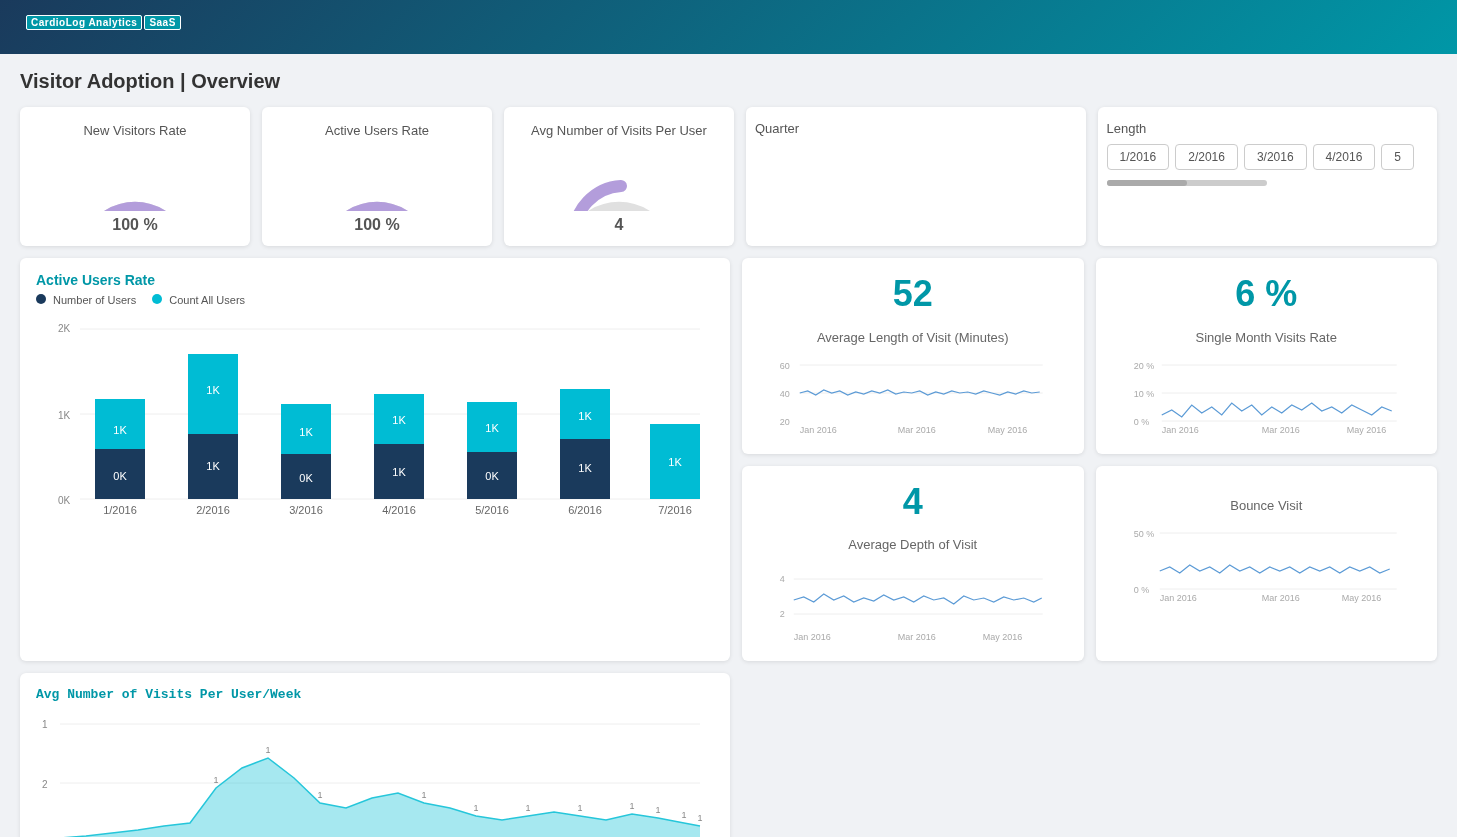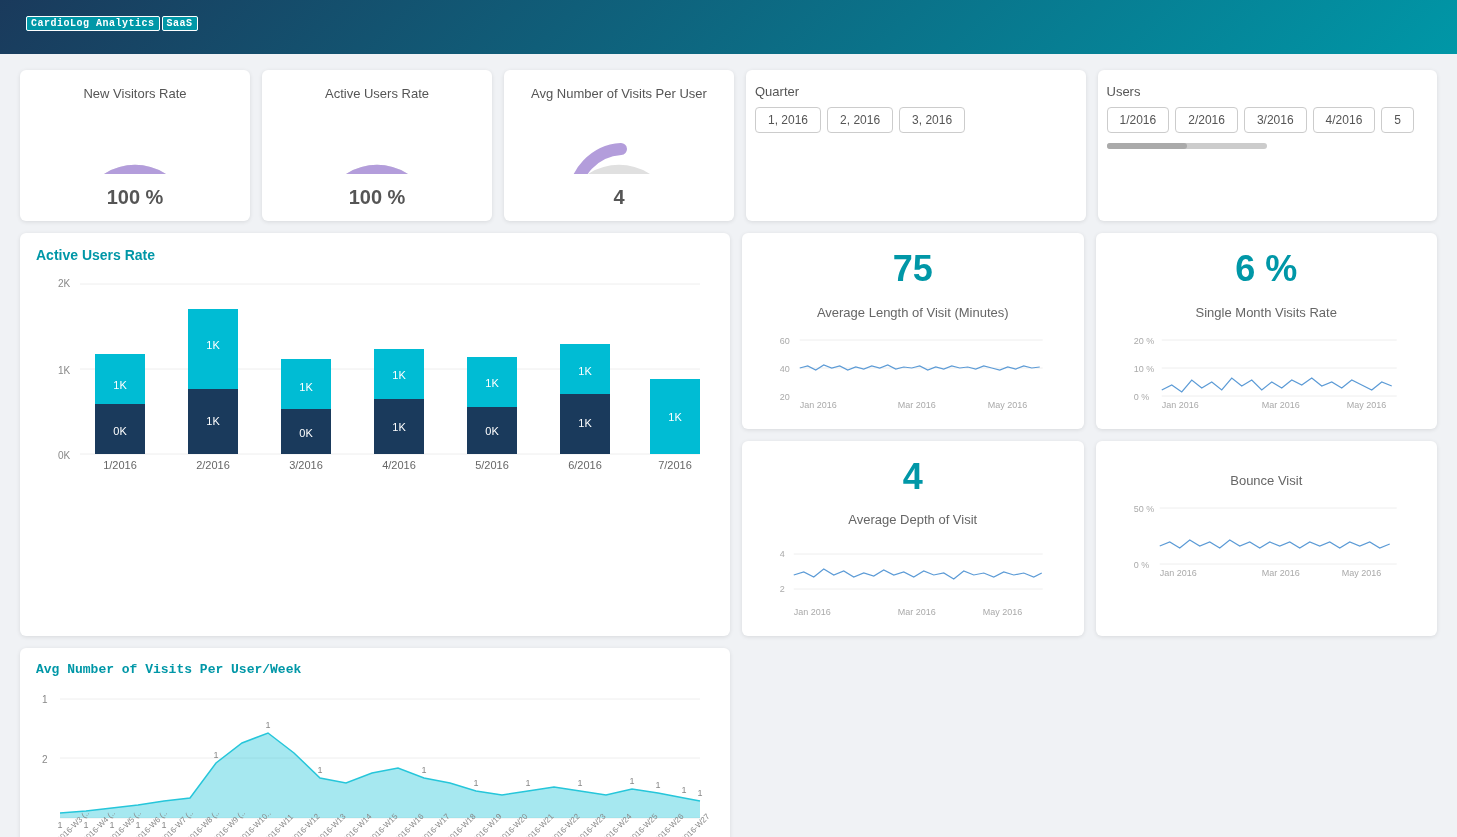"CardioLog Analytics" .header-title span { font-family: Liberation Mono, monospace -> none }
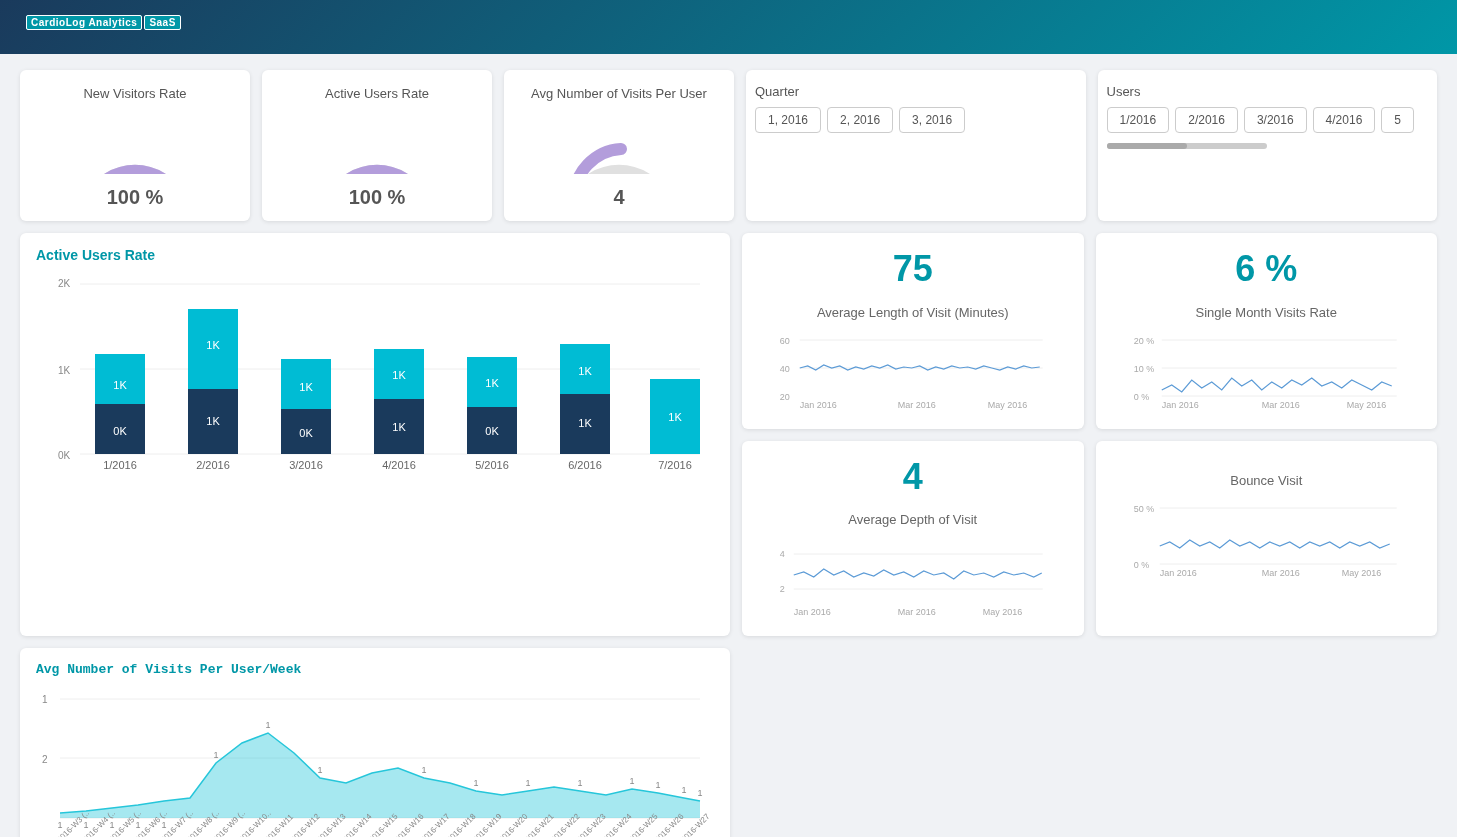"Visitor Adoption | Overview" div.page-title { html: none -> <div>Visitor Adoption | Overview</div> }
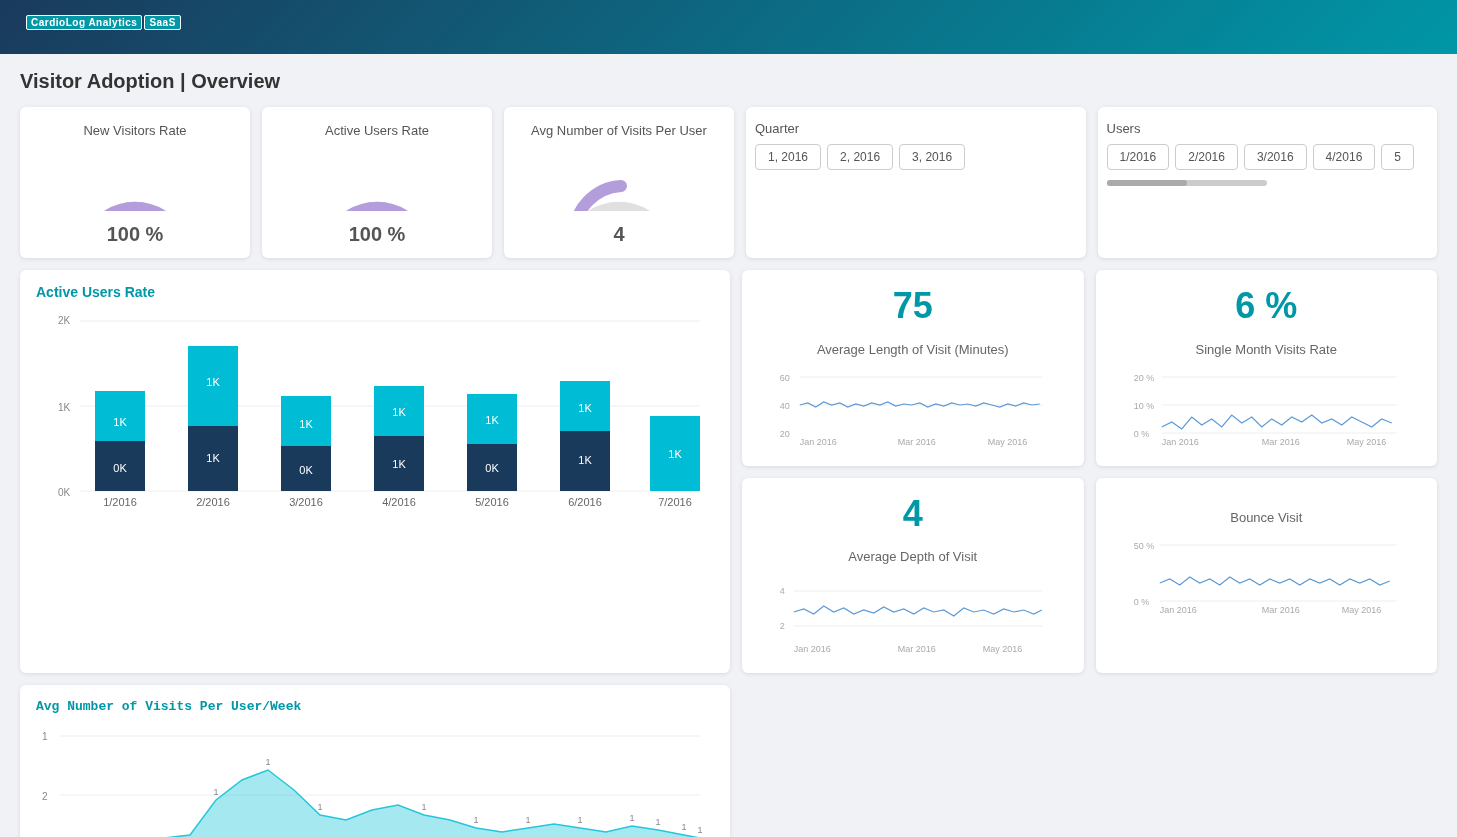"Users" div.filter-label { text: Users -> Length }
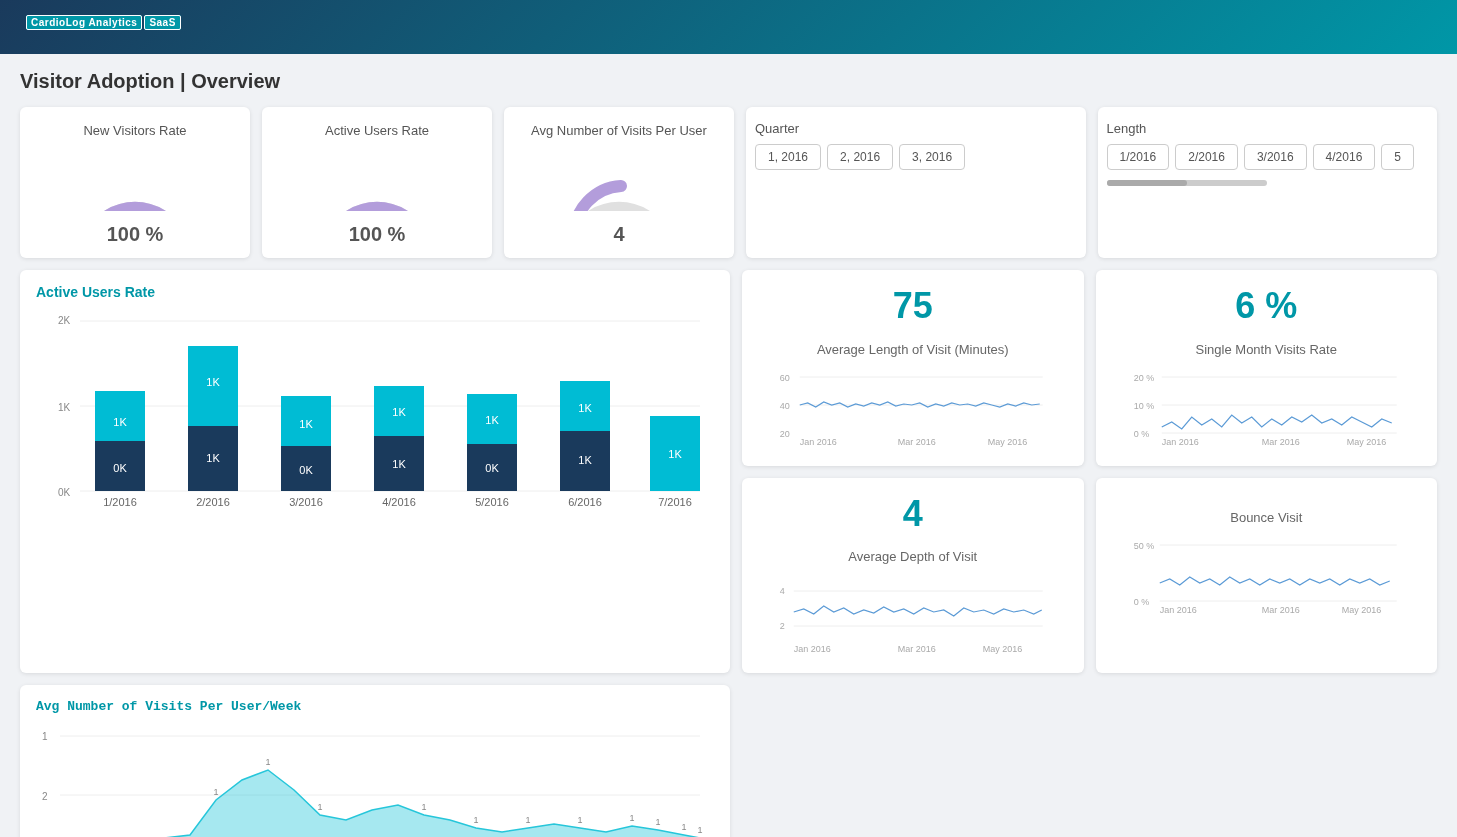"1, 2016" div.filter-buttons { html: <div> <button>1, 2016</button> <button>2, 2016</button> <button>3, 2016</button> </div> -> none }
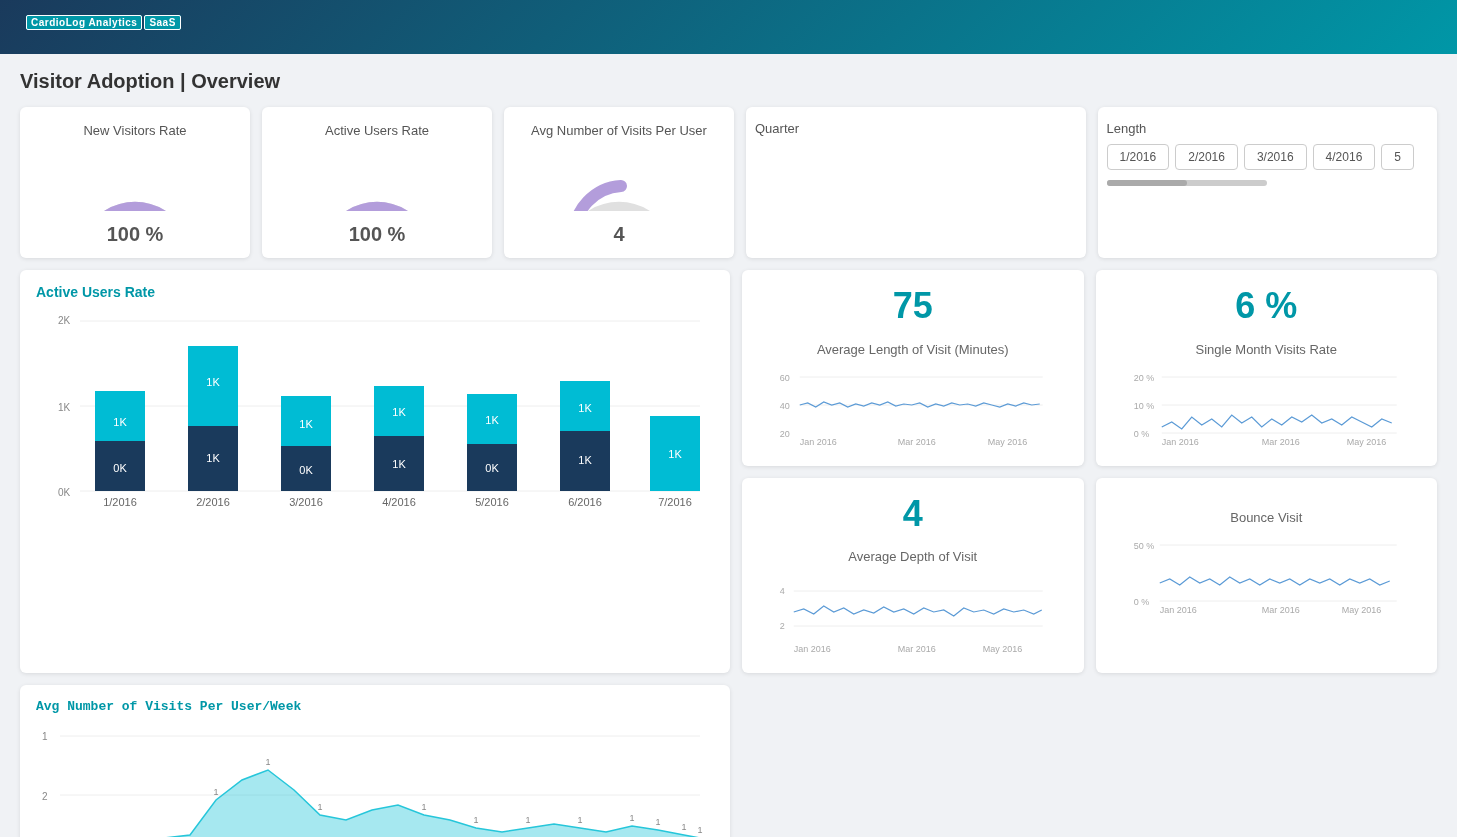"100 %" .gauge-value { font-size: 20px -> 16px; margin-top: 12px -> 5px }
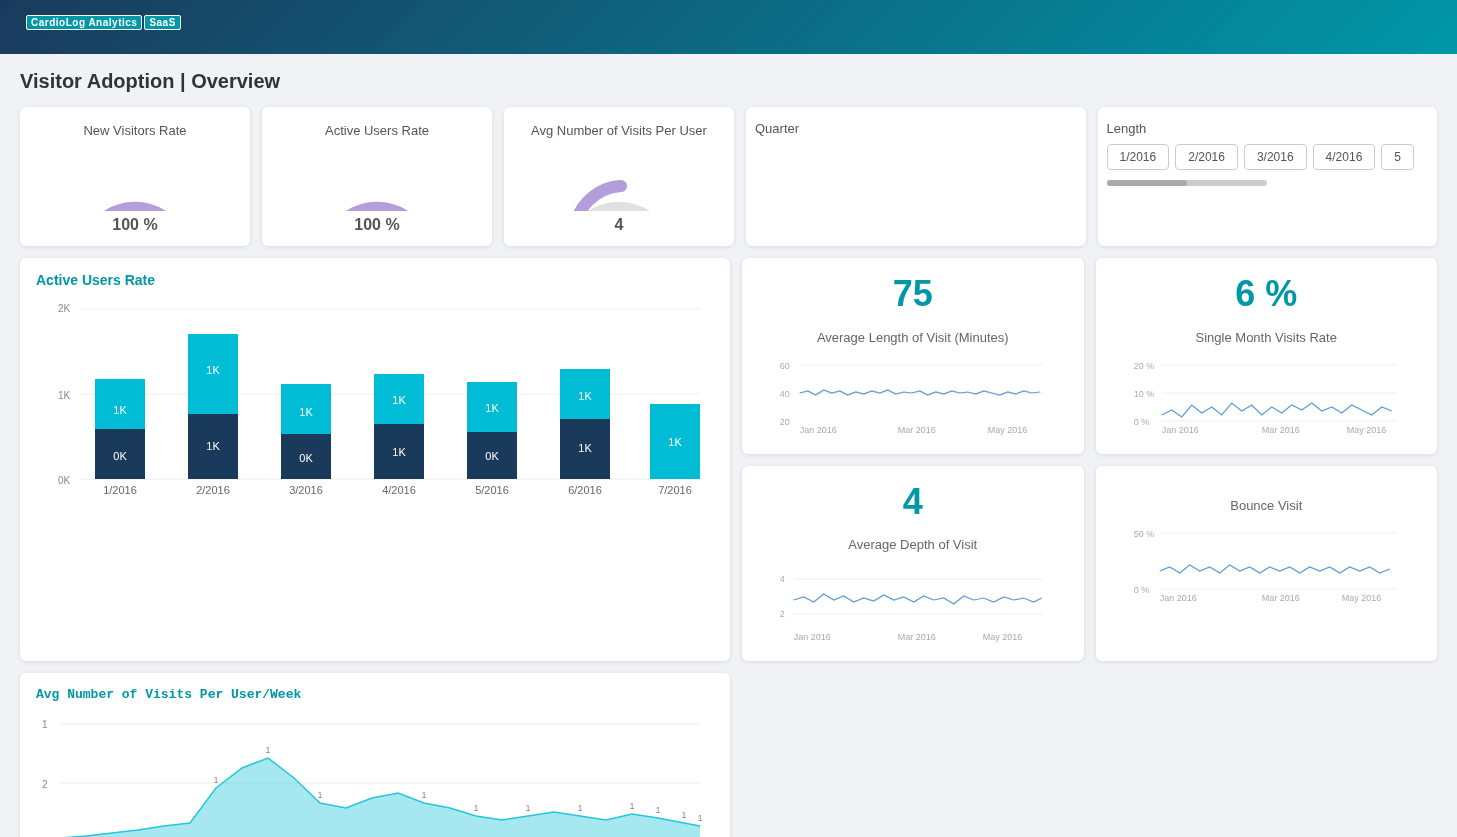"Number of Users" div.chart-legend { html: none -> <div> <span> <span></span> <span>Number of Users</span> </span> <span> <span></span> <span>Count All Users</span> </span> </div> }
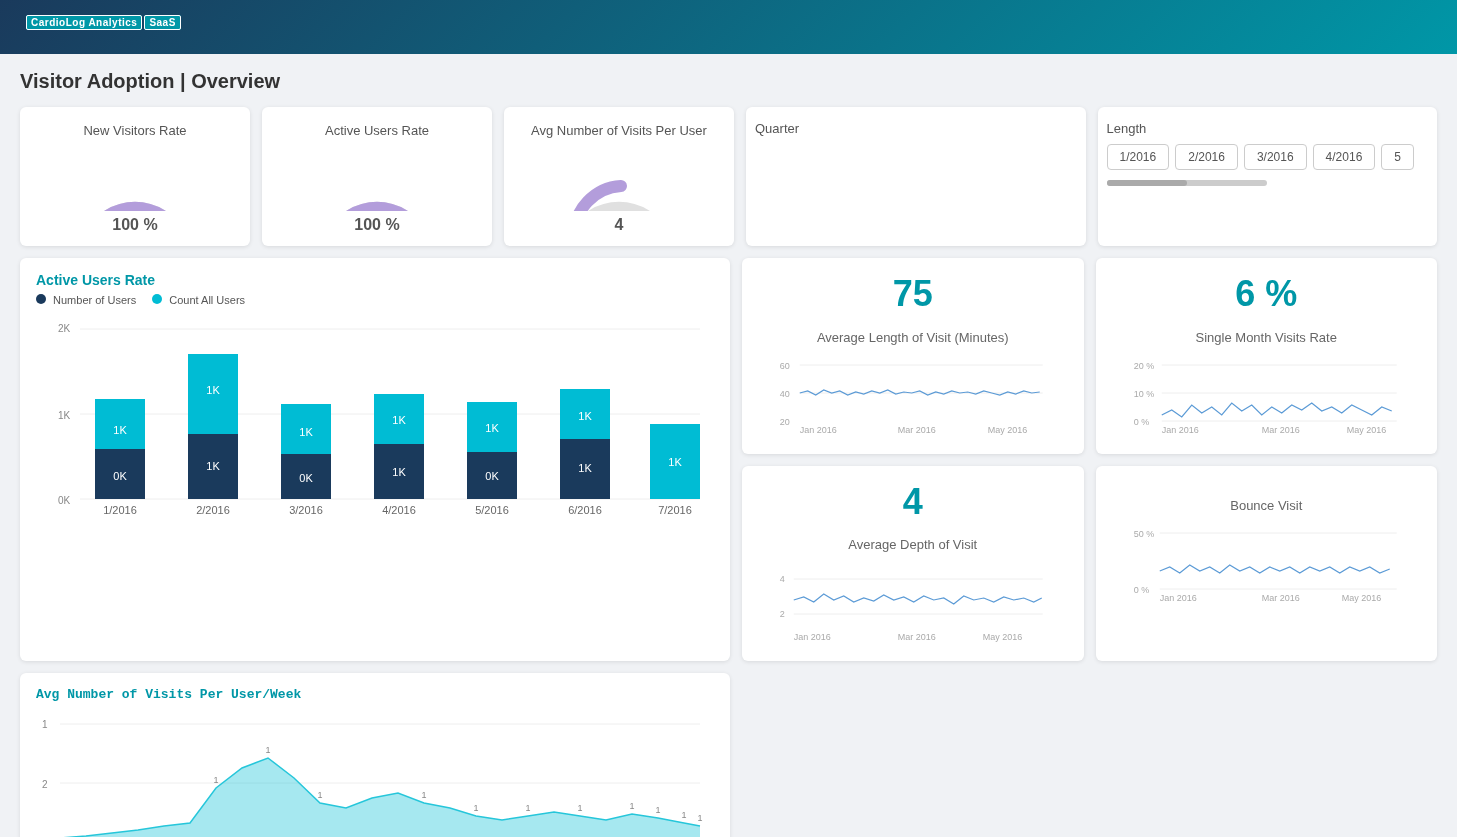"75" div.stat-big-number { text: 75 -> 52 }
